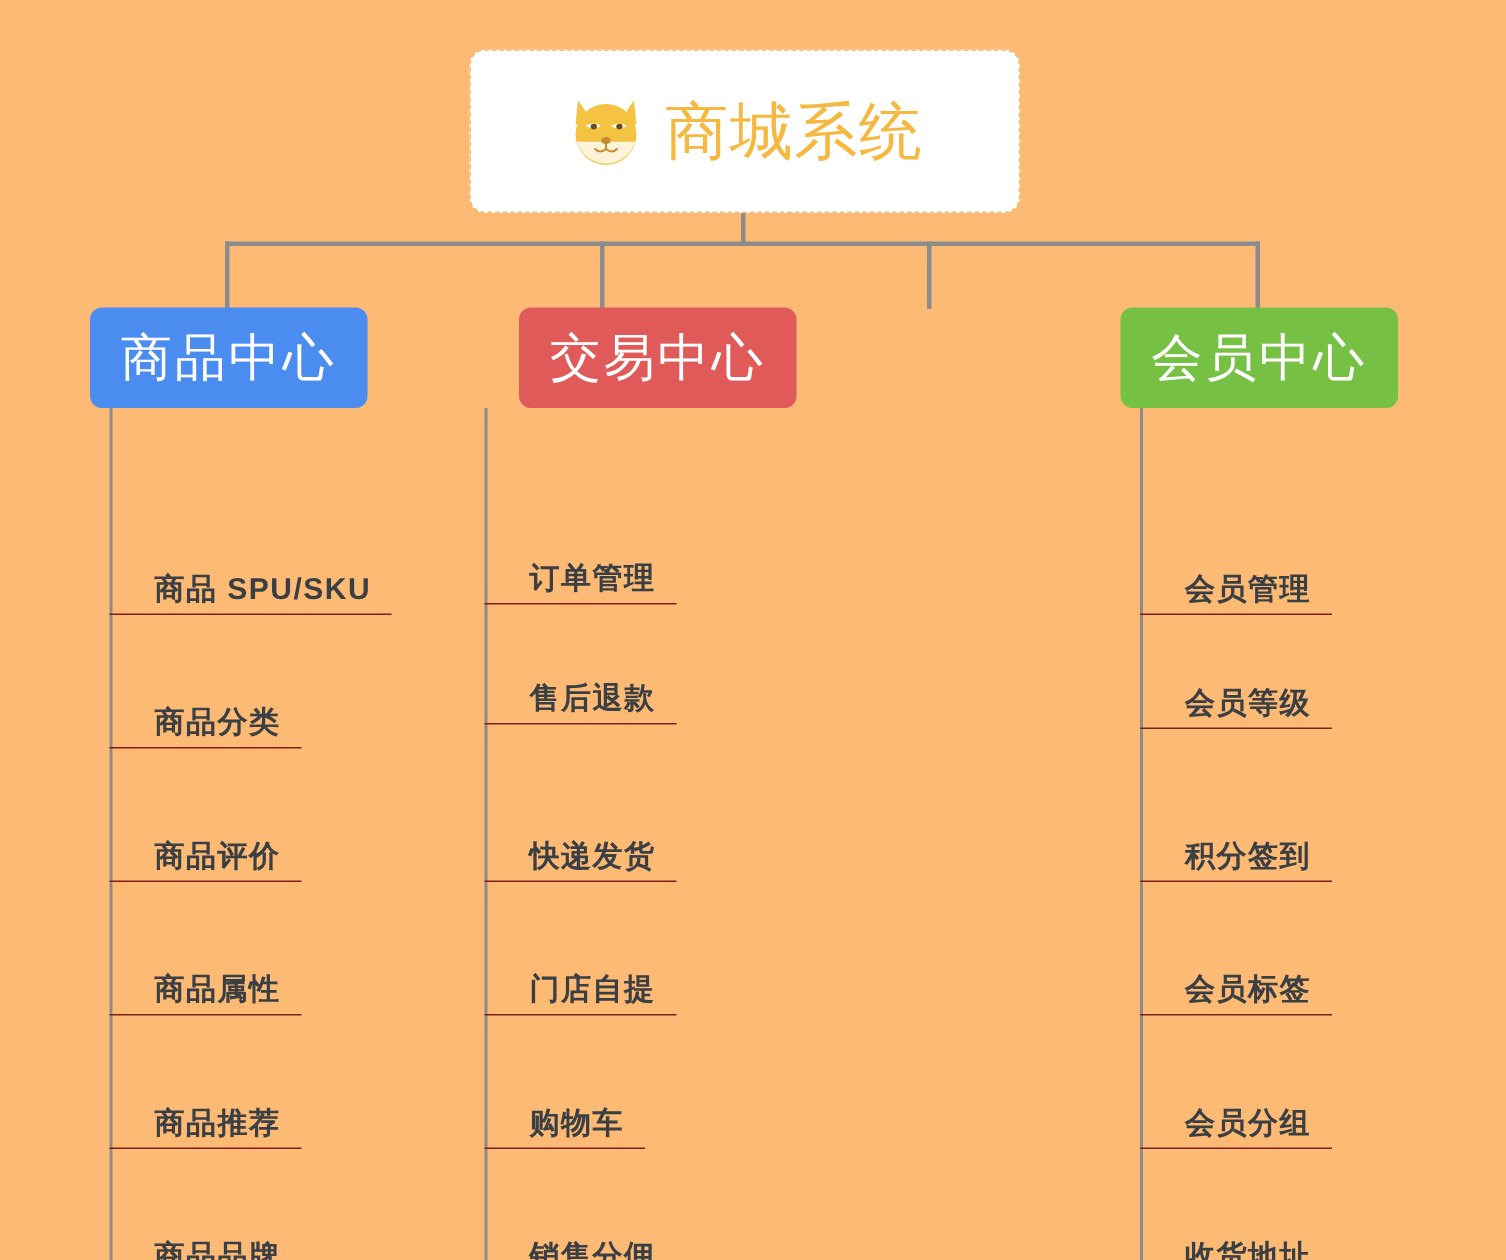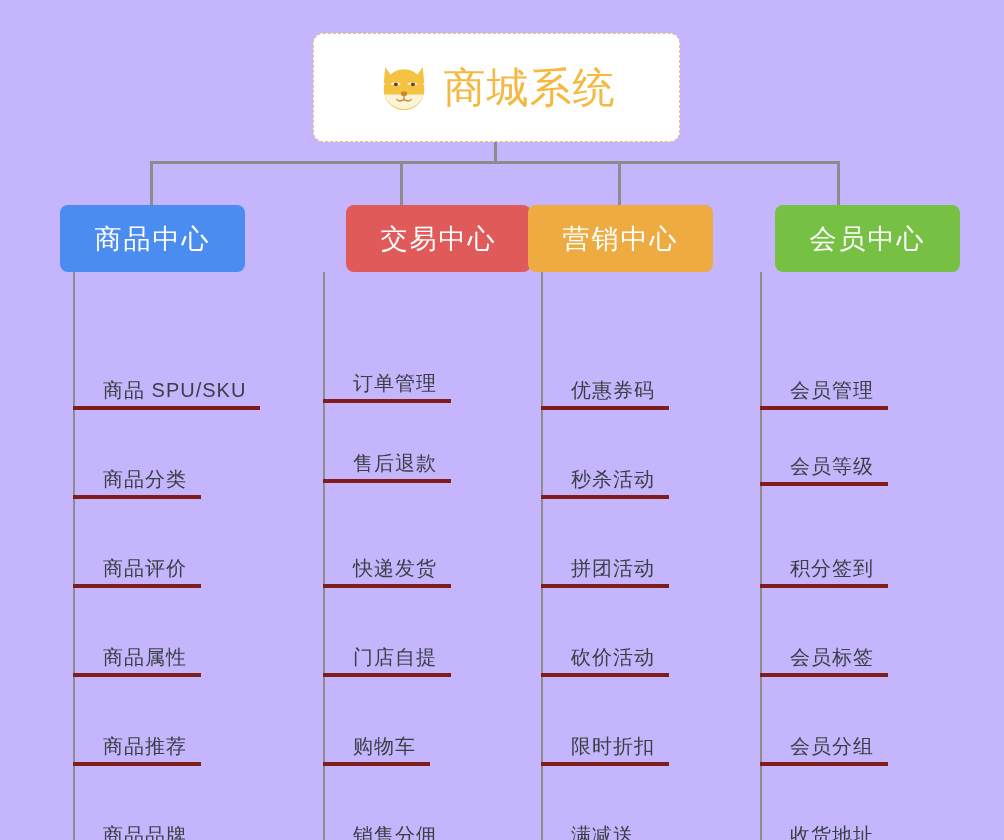"商城系统" #mindmap { background: #c4b5fd -> #fdba74 }
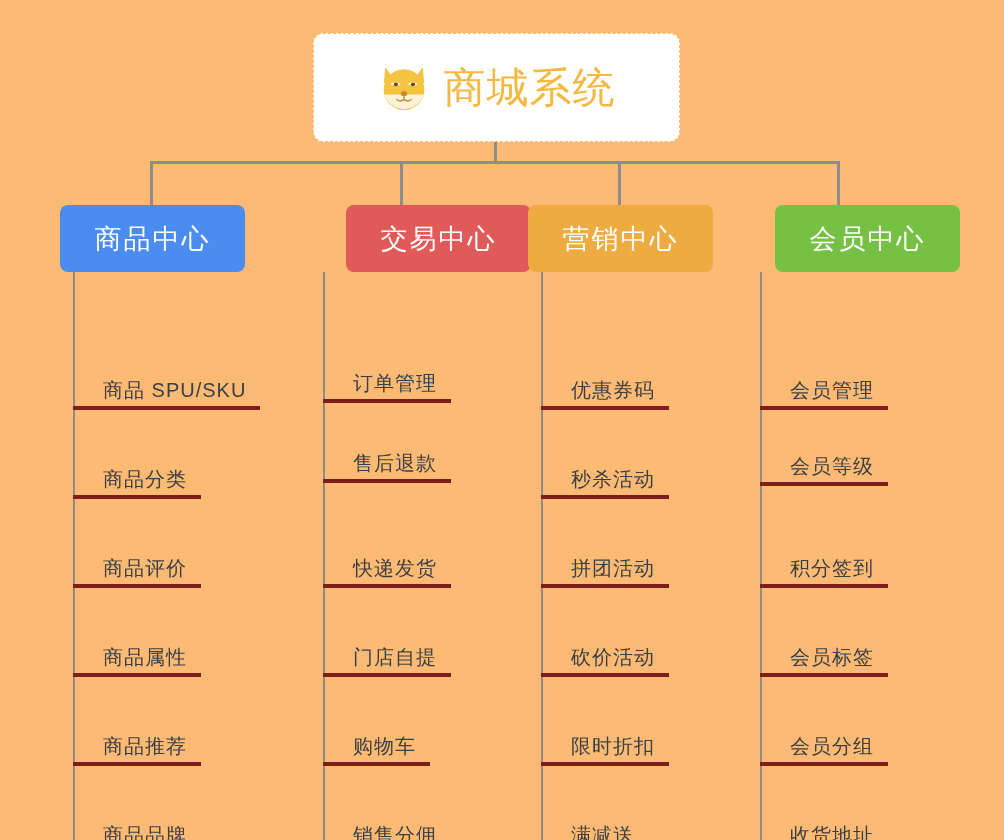"商品中心" .branch-header { font-size: 27px -> 34px }
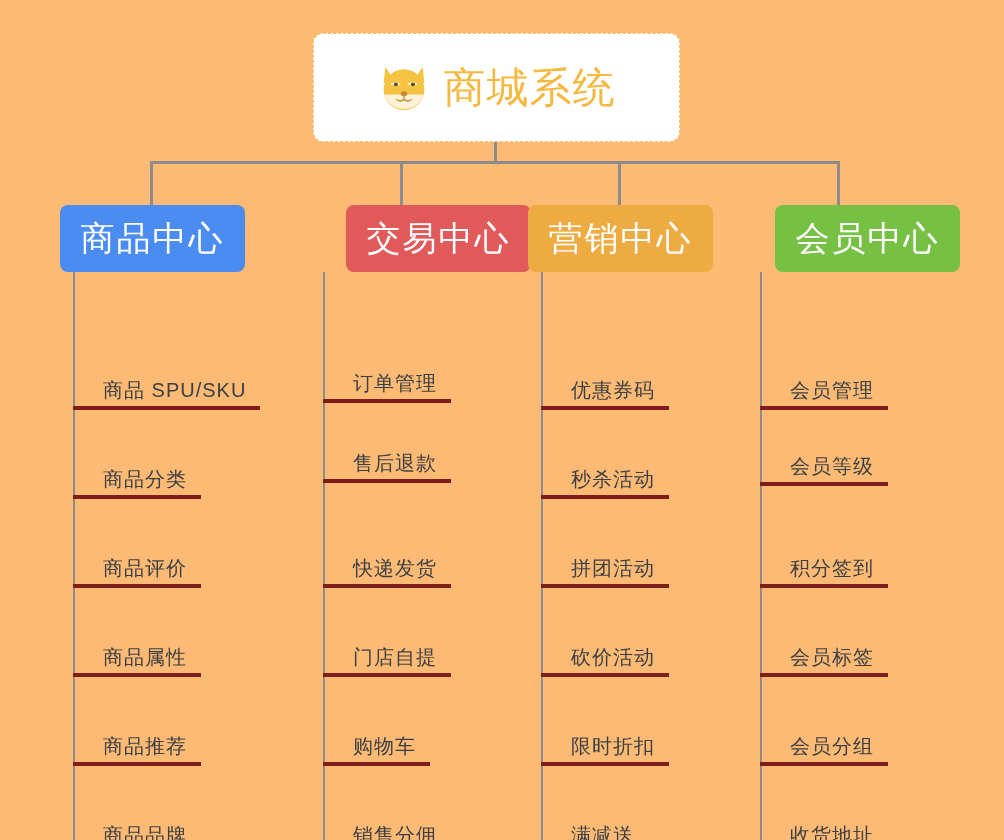"营销中心" div.branch { html: <div> <div>营销中心</div> <div></div> <div> <div> <span>优惠券码</span> </div> <div> <span>秒杀活动</span> </div> <div> <span>拼团活动</span> </div> <div> <span>砍价活动</span> </div> <div> <span>限时折扣</span> </div> <div> <span>满减送</span> </div> </div> </div> -> none }
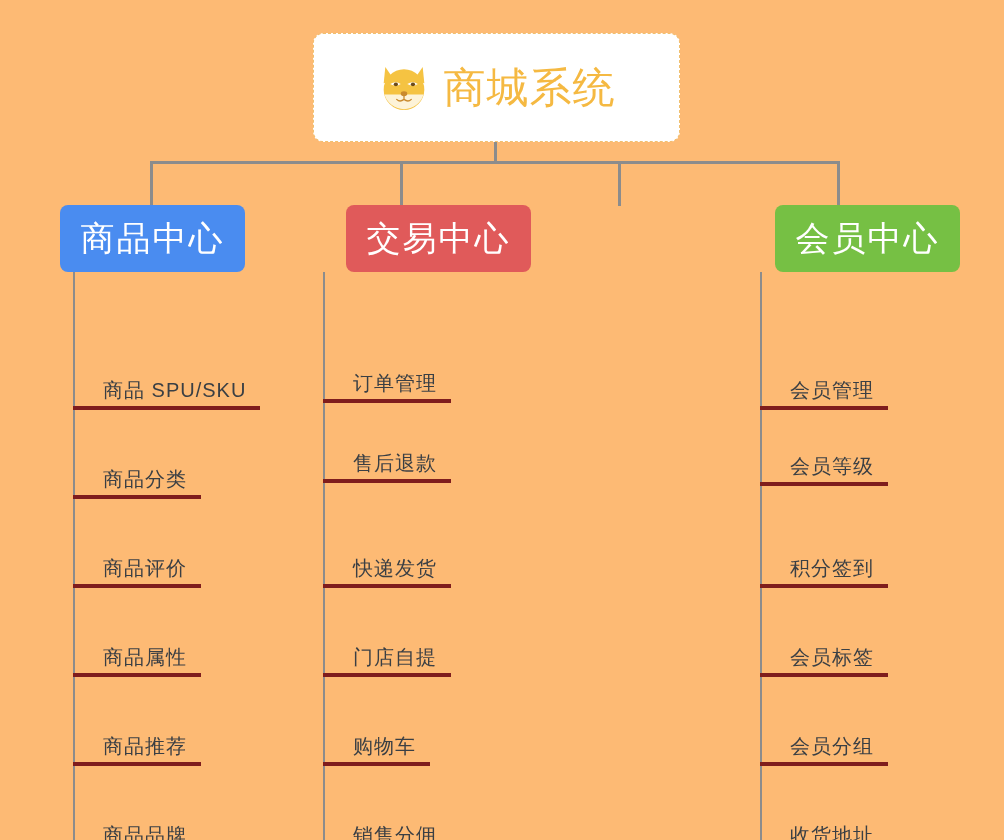"会员中心" div.branch-header { margin-left: 28px -> none }
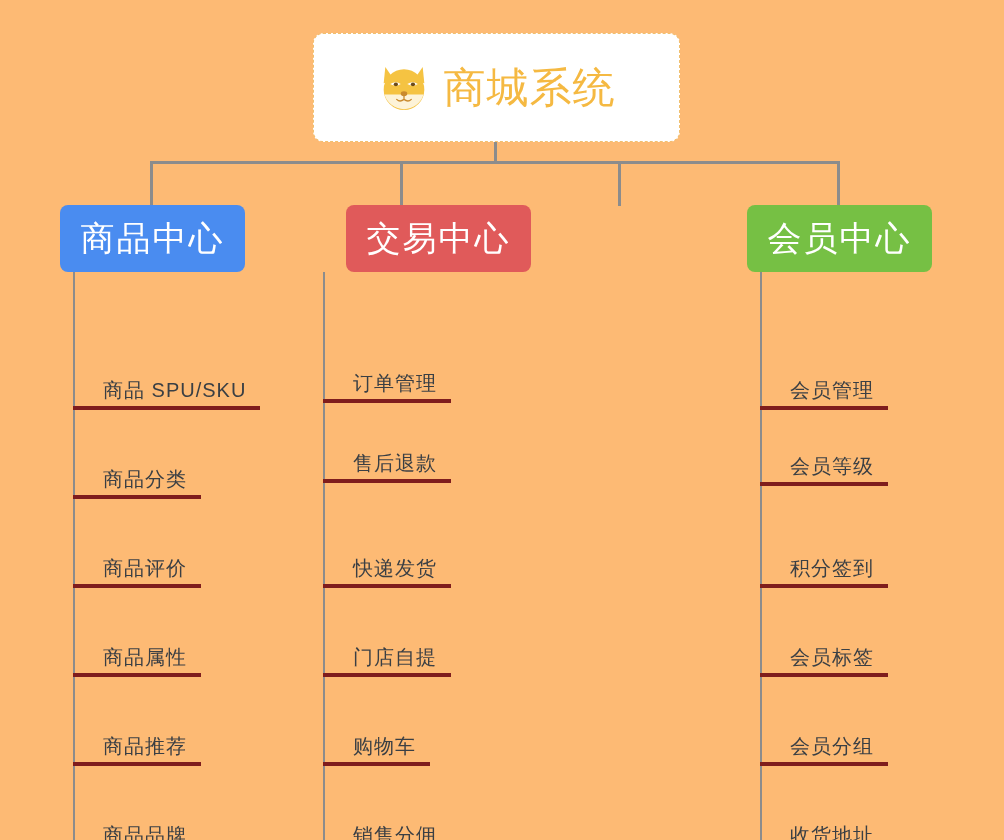"商品 SPU/SKU" .leaf-item { border-bottom: 4px solid #7f1d1d -> 1px solid #7f1d1d; font-weight: none -> bold }
